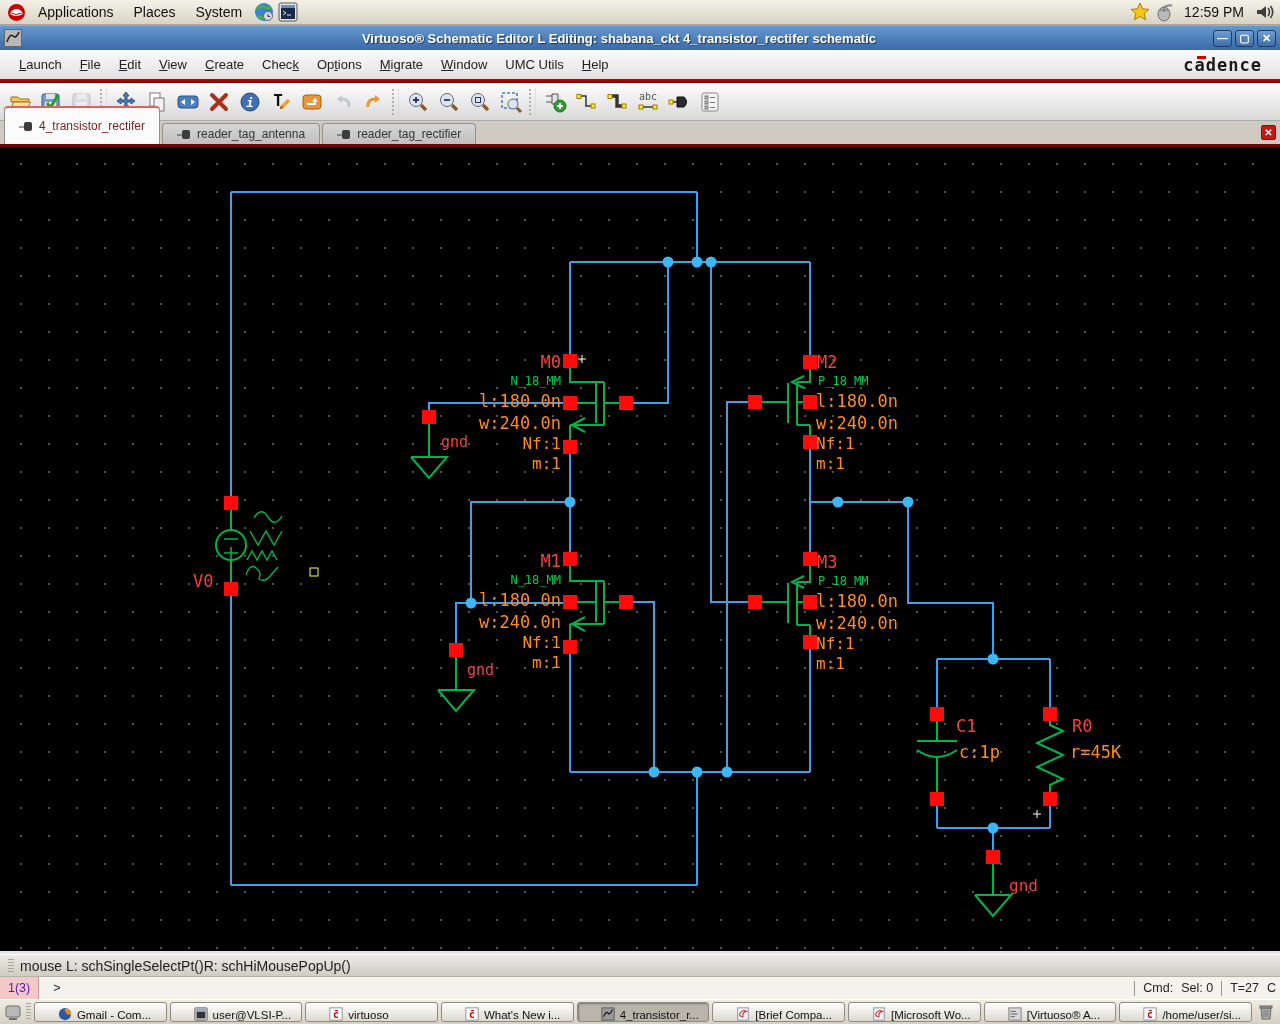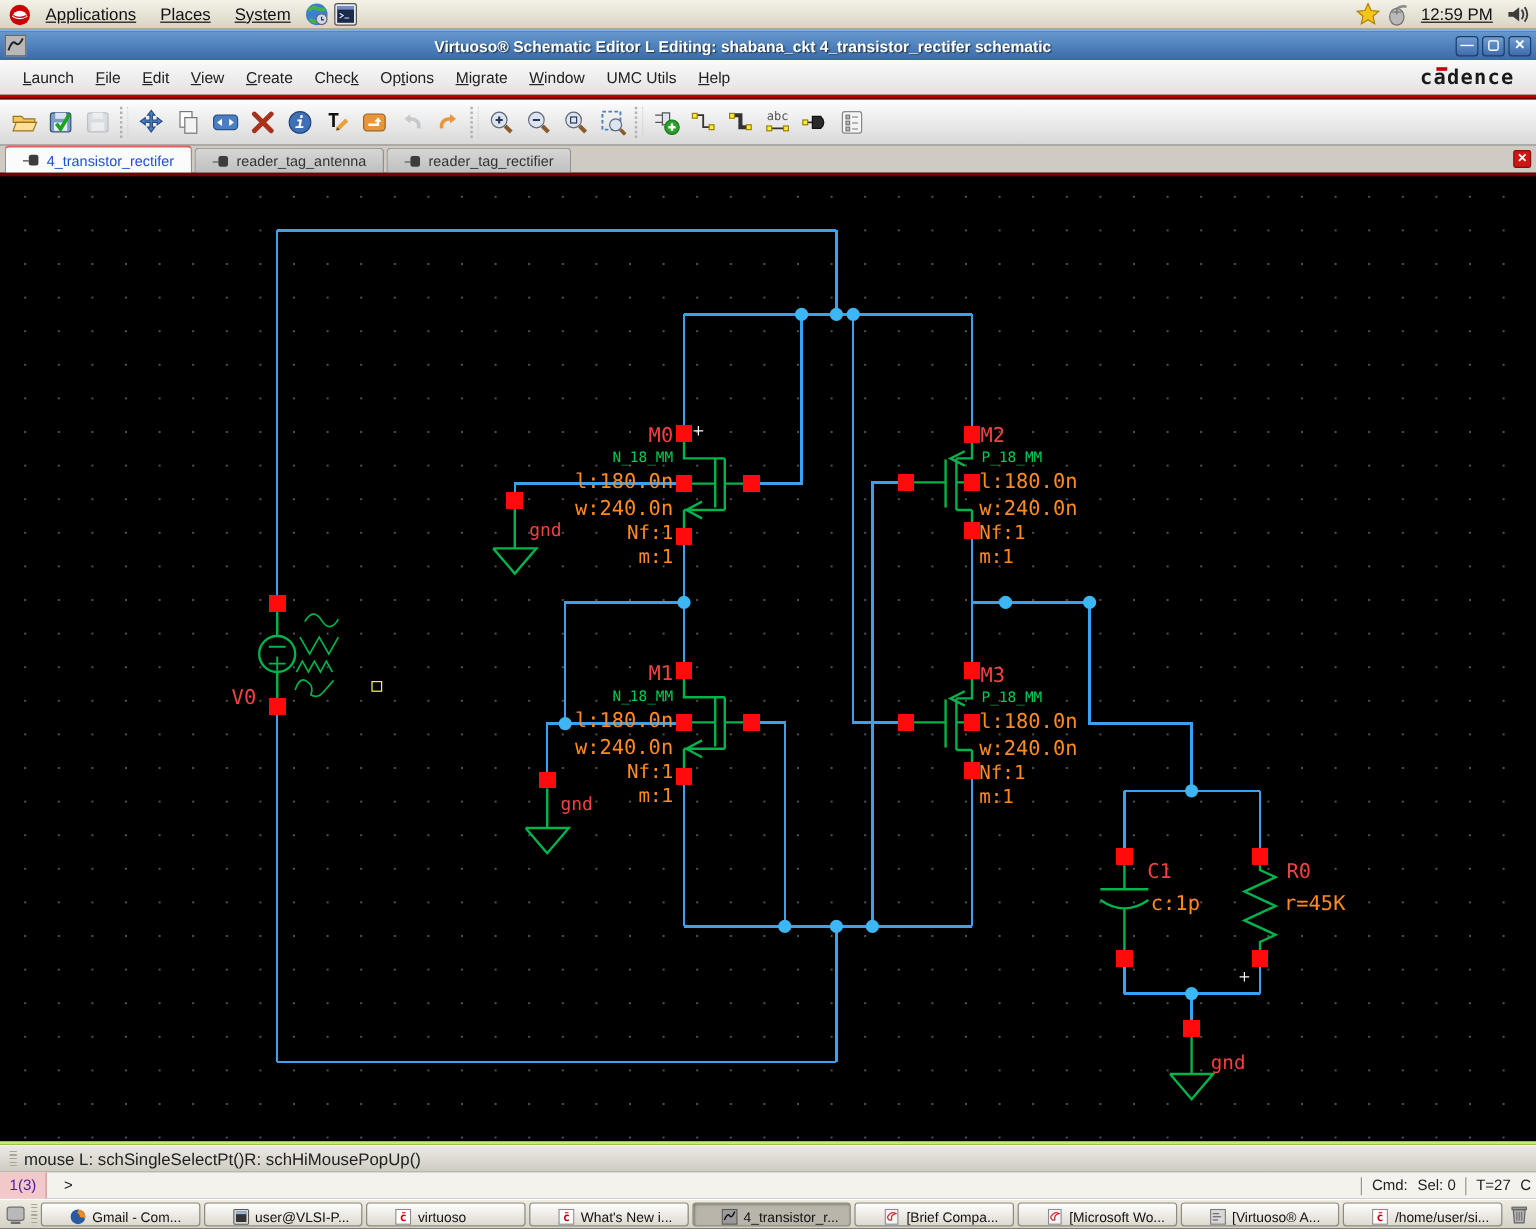"Applications" .panel .menu { text-decoration: underline -> none }
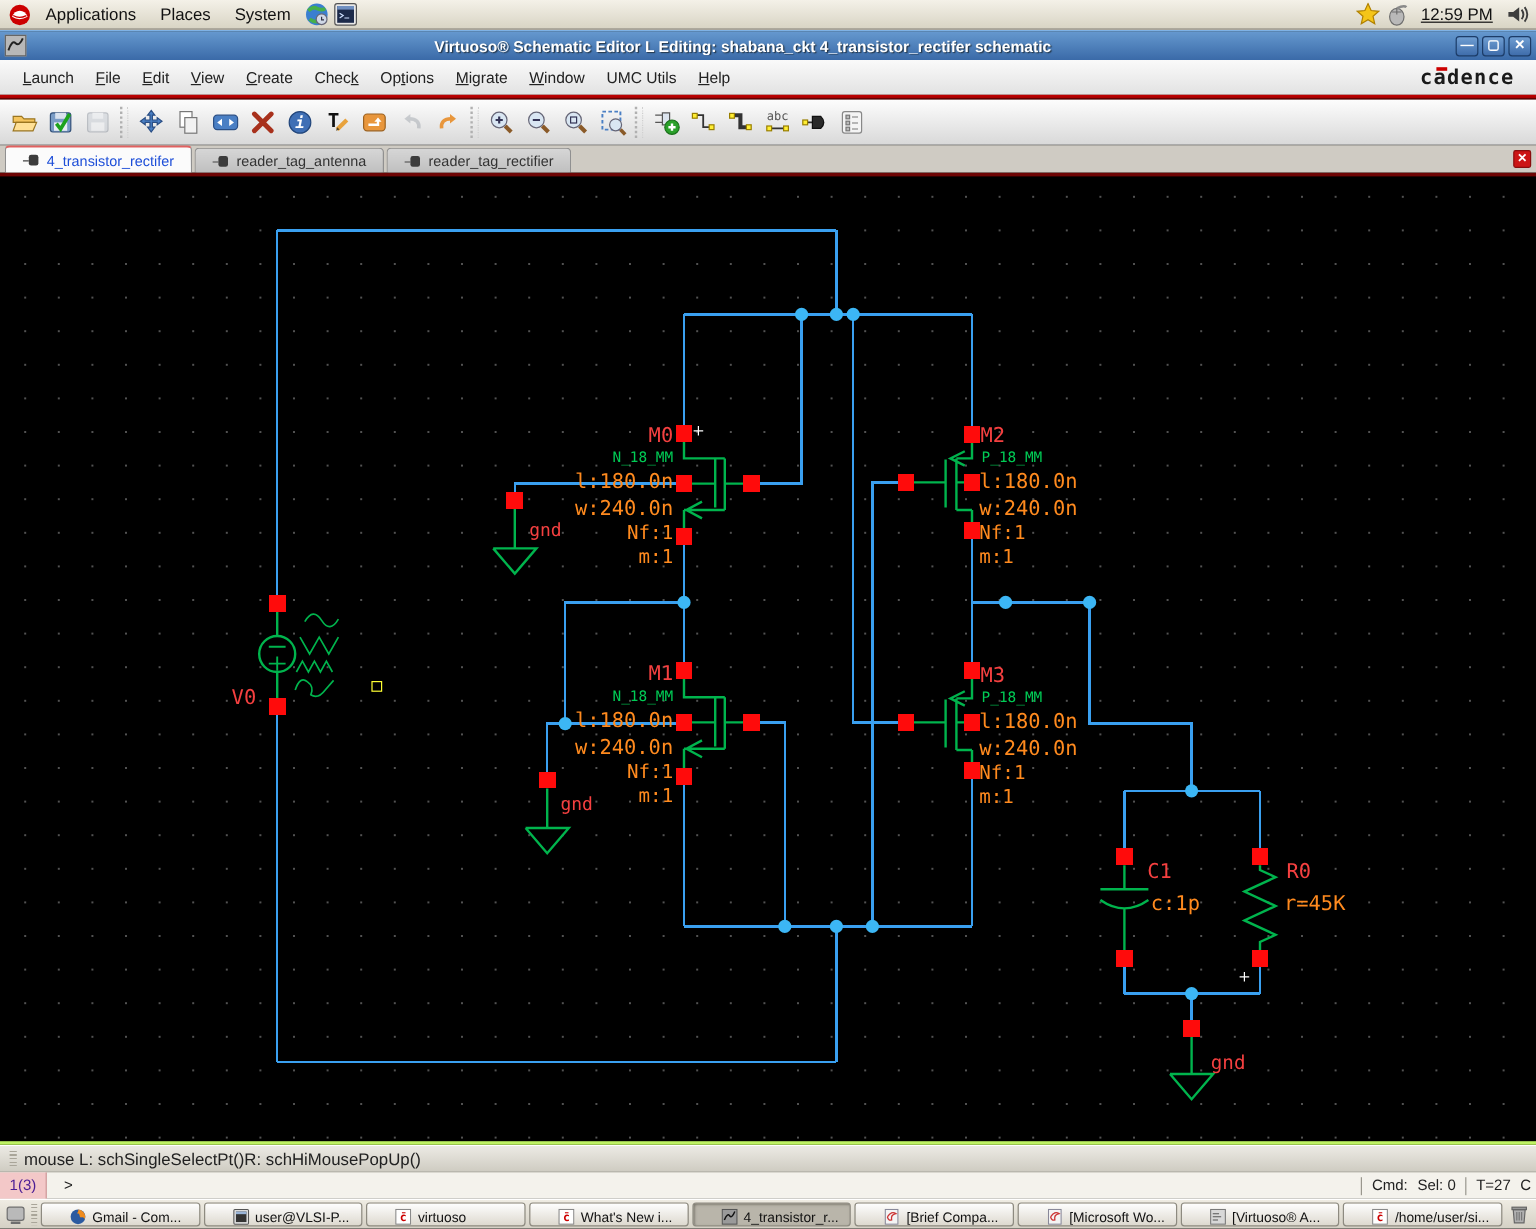"12:59 PM" .panel .clock { text-decoration: underline -> none }
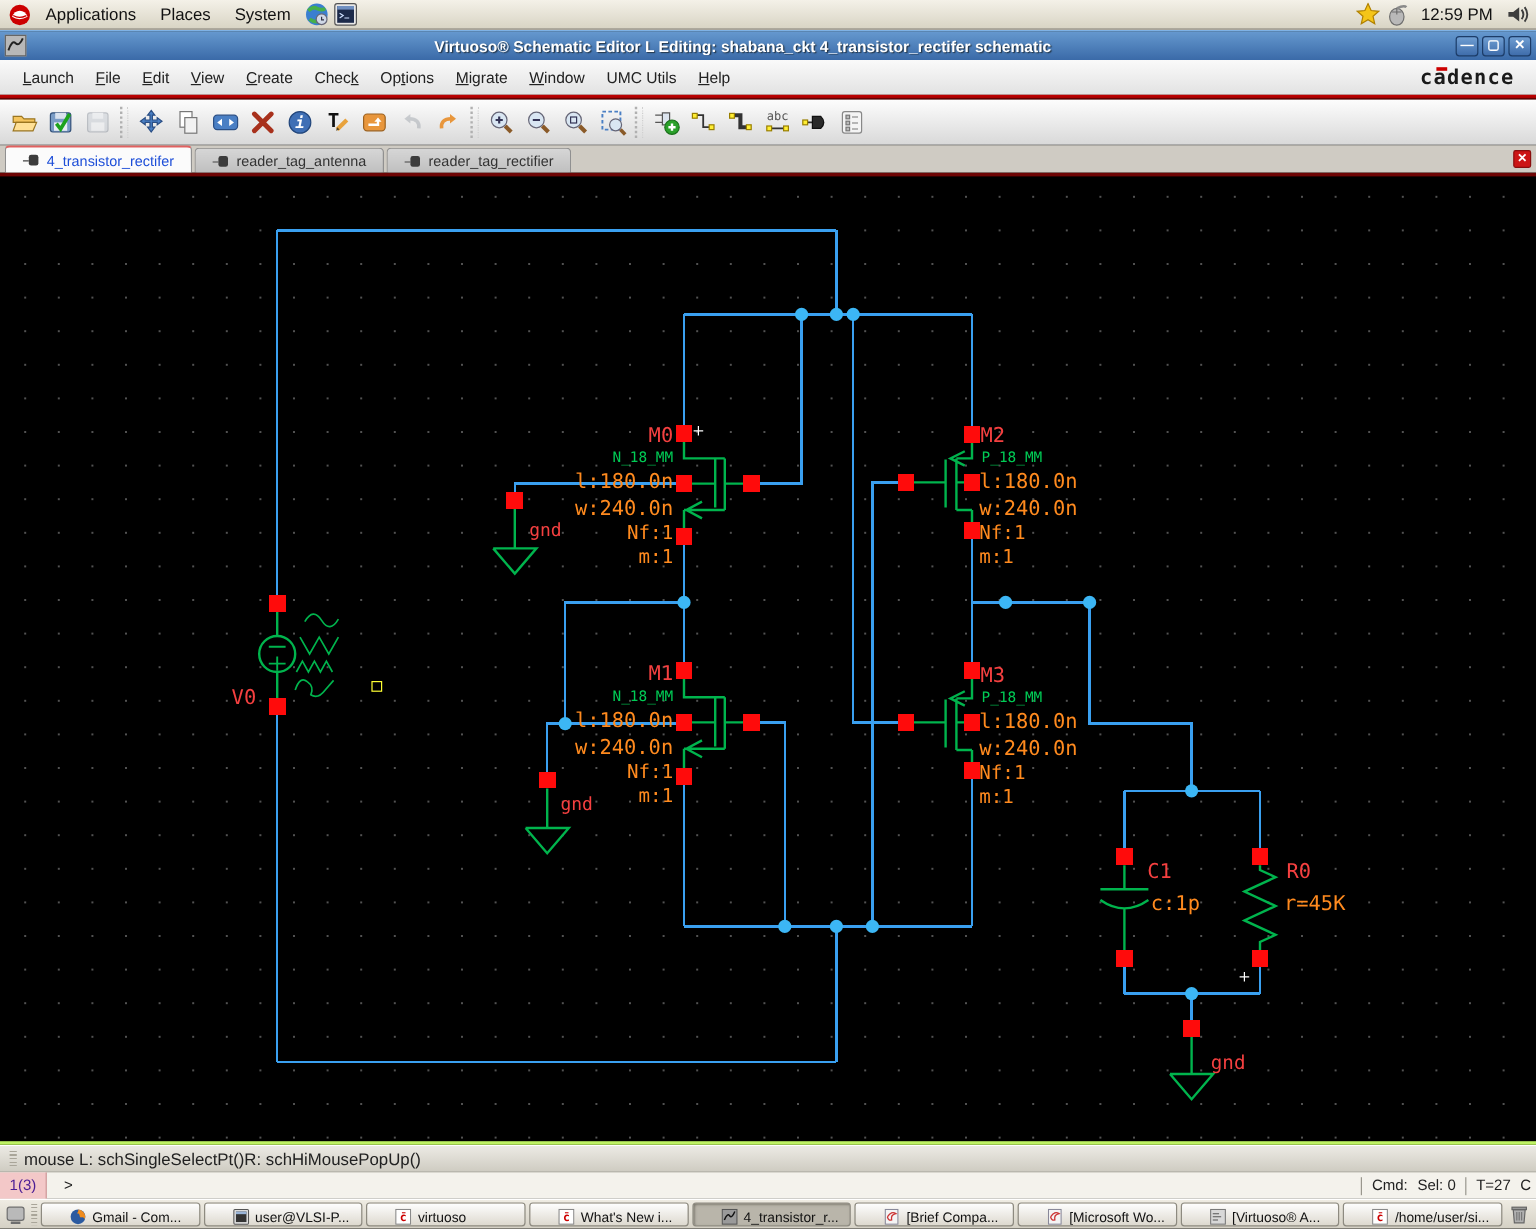"4_transistor_rectifer" .tab.active { color: #1d4ed8 -> #7f1d1d; height: 23px -> 38px }
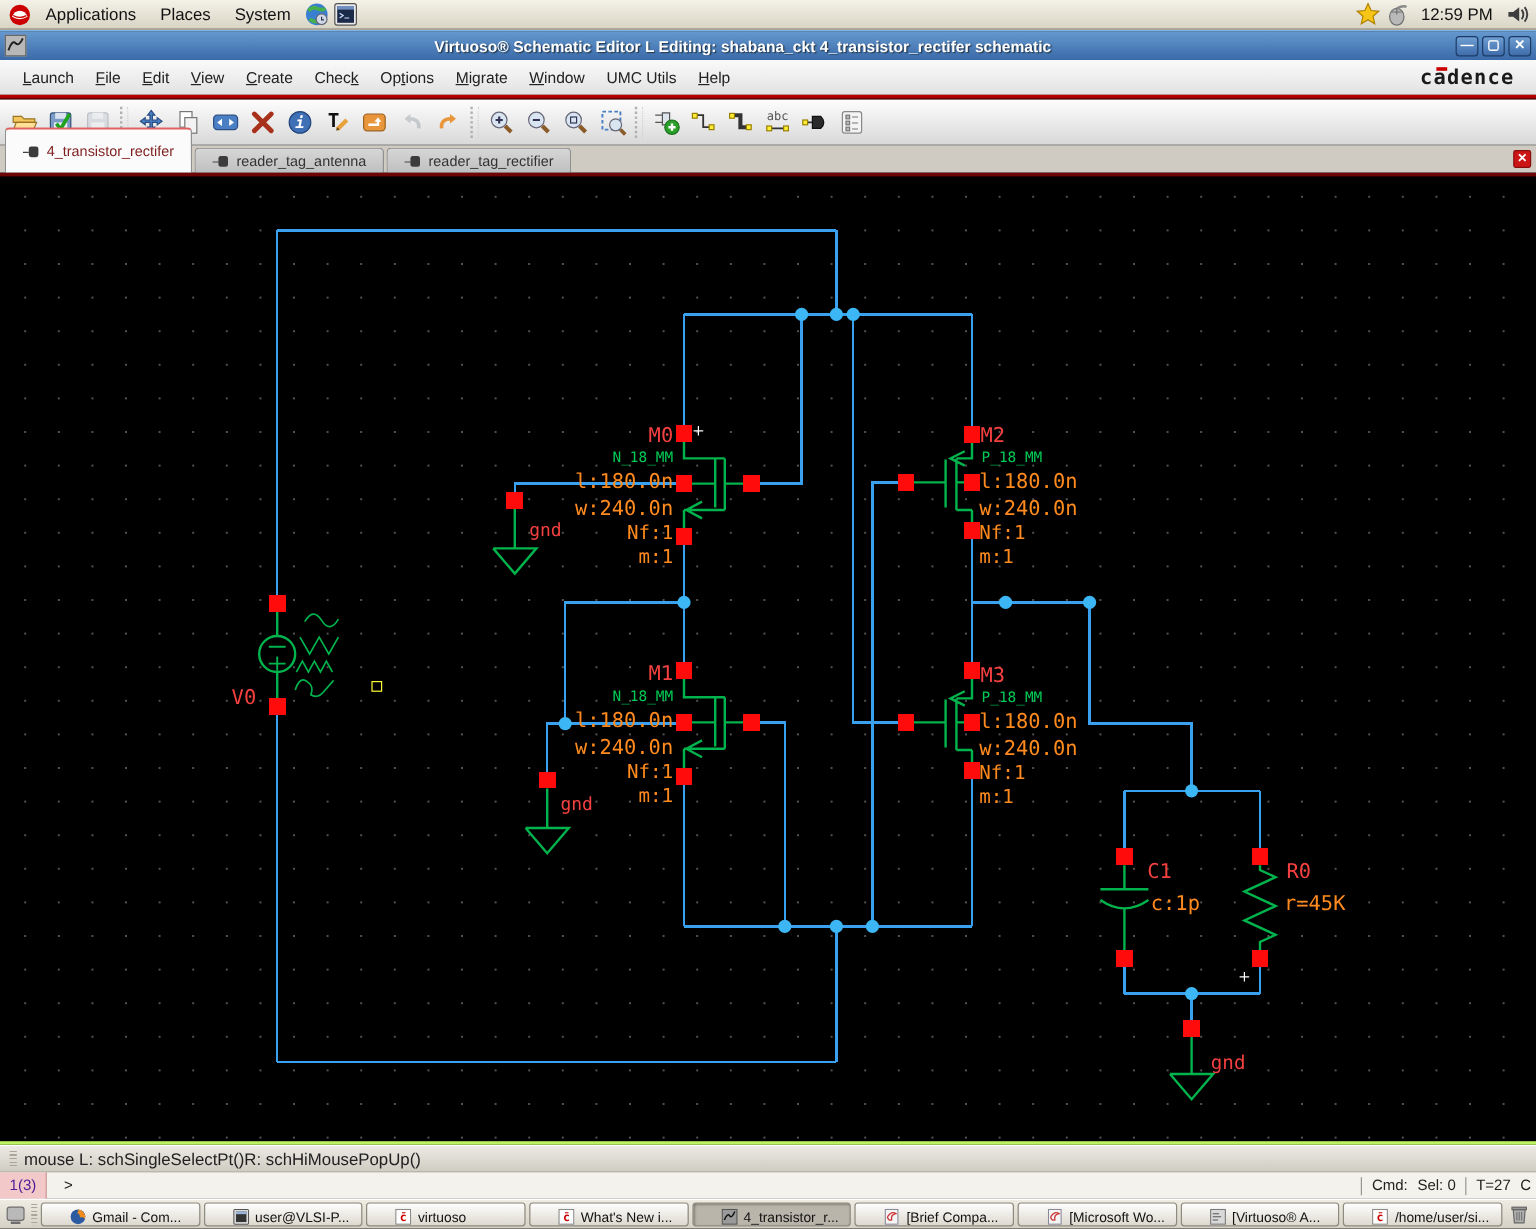"M0" .canvas { border-bottom: 3px solid #bef264 -> 3px solid #e5e5e5 }
